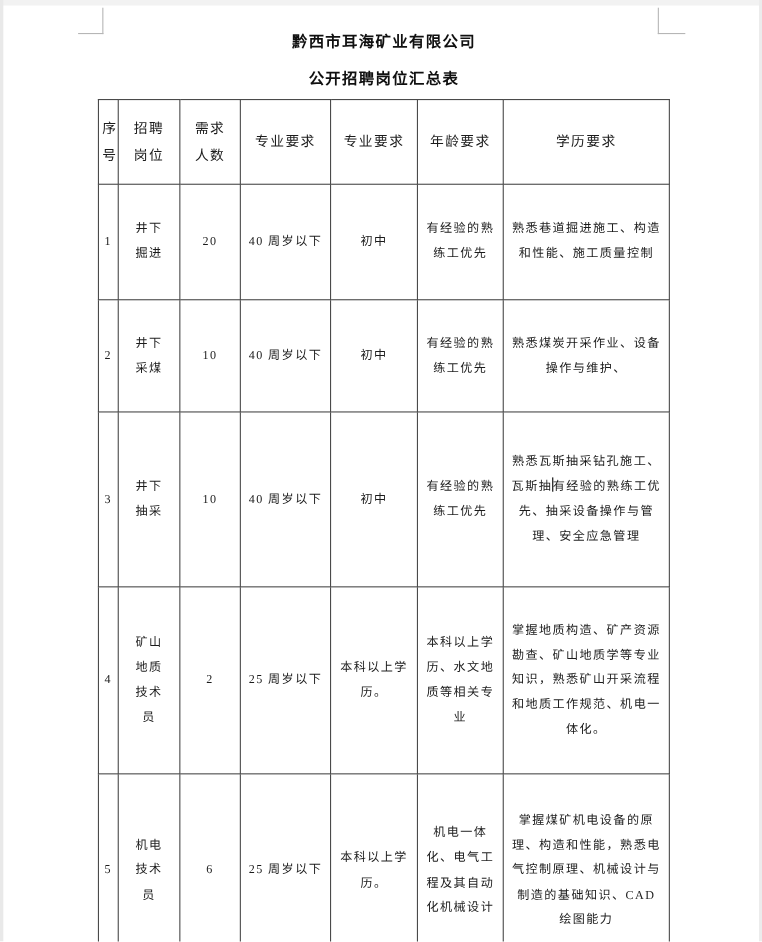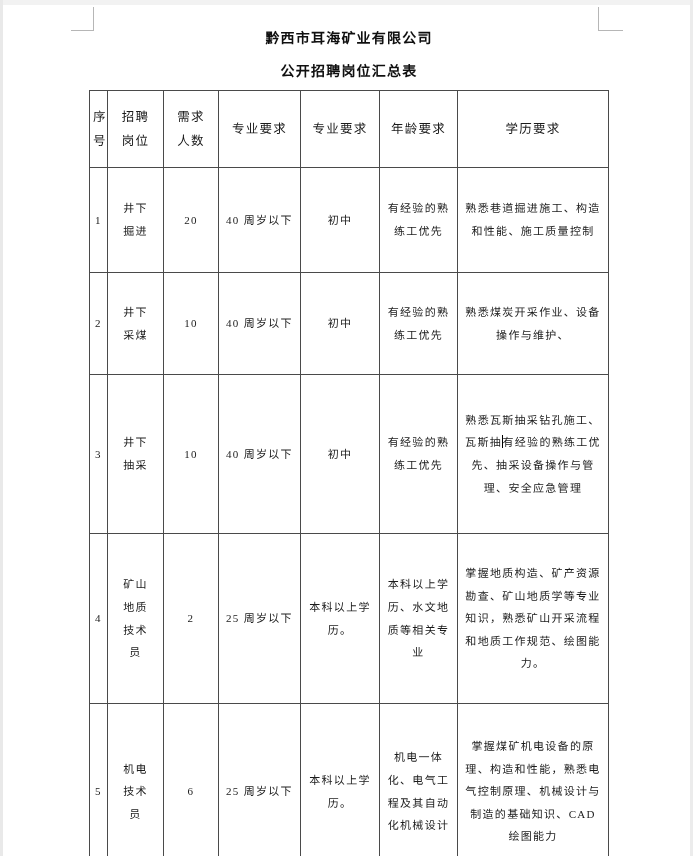"掌握地质构造、矿产资源勘查、矿山地质学等专业知识，熟悉矿山开采流程和地质工作规范" td.duty-cell { text: 绘图能力 -> 机电一体化 }
